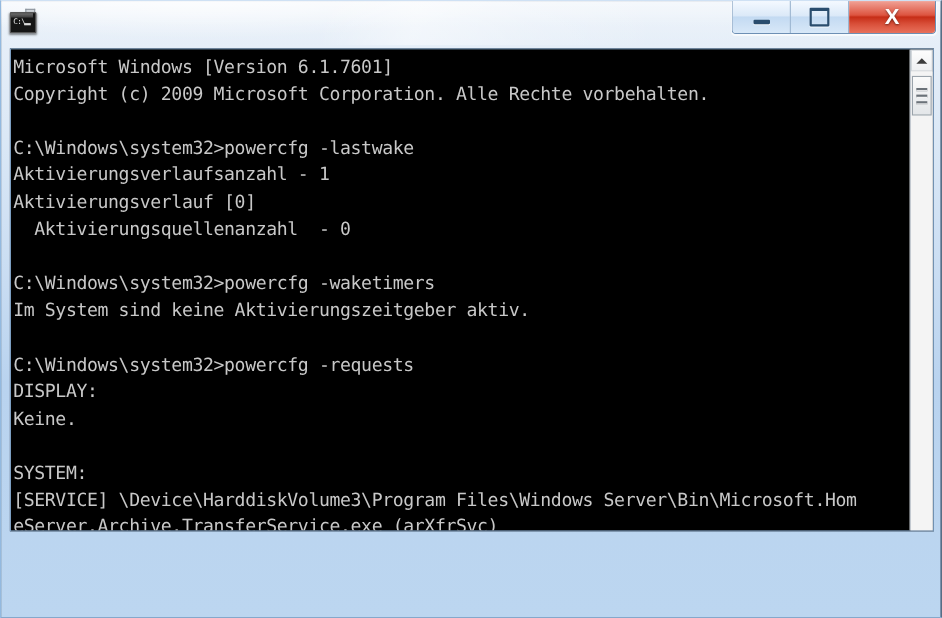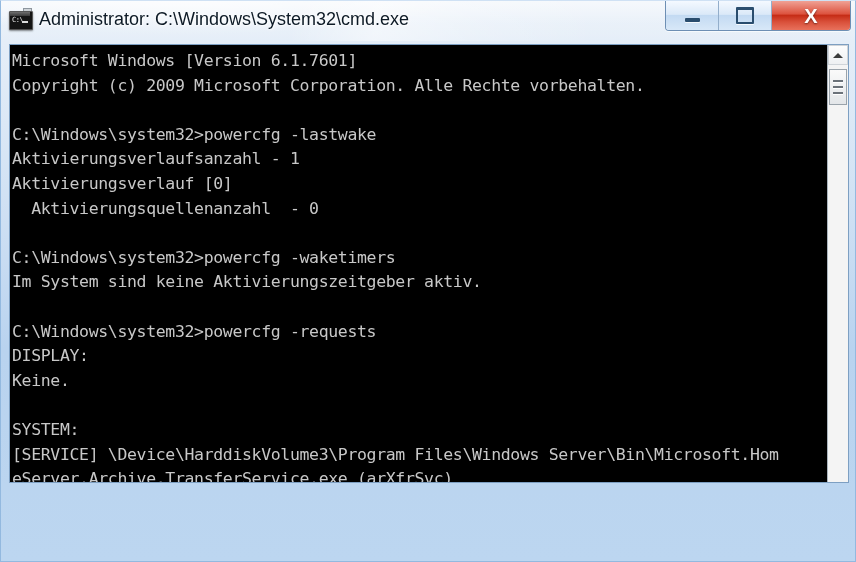"Administrator:" div.title-text { html: <div>Administrator: C:\Windows\System32\cmd.exe</div> -> none }
